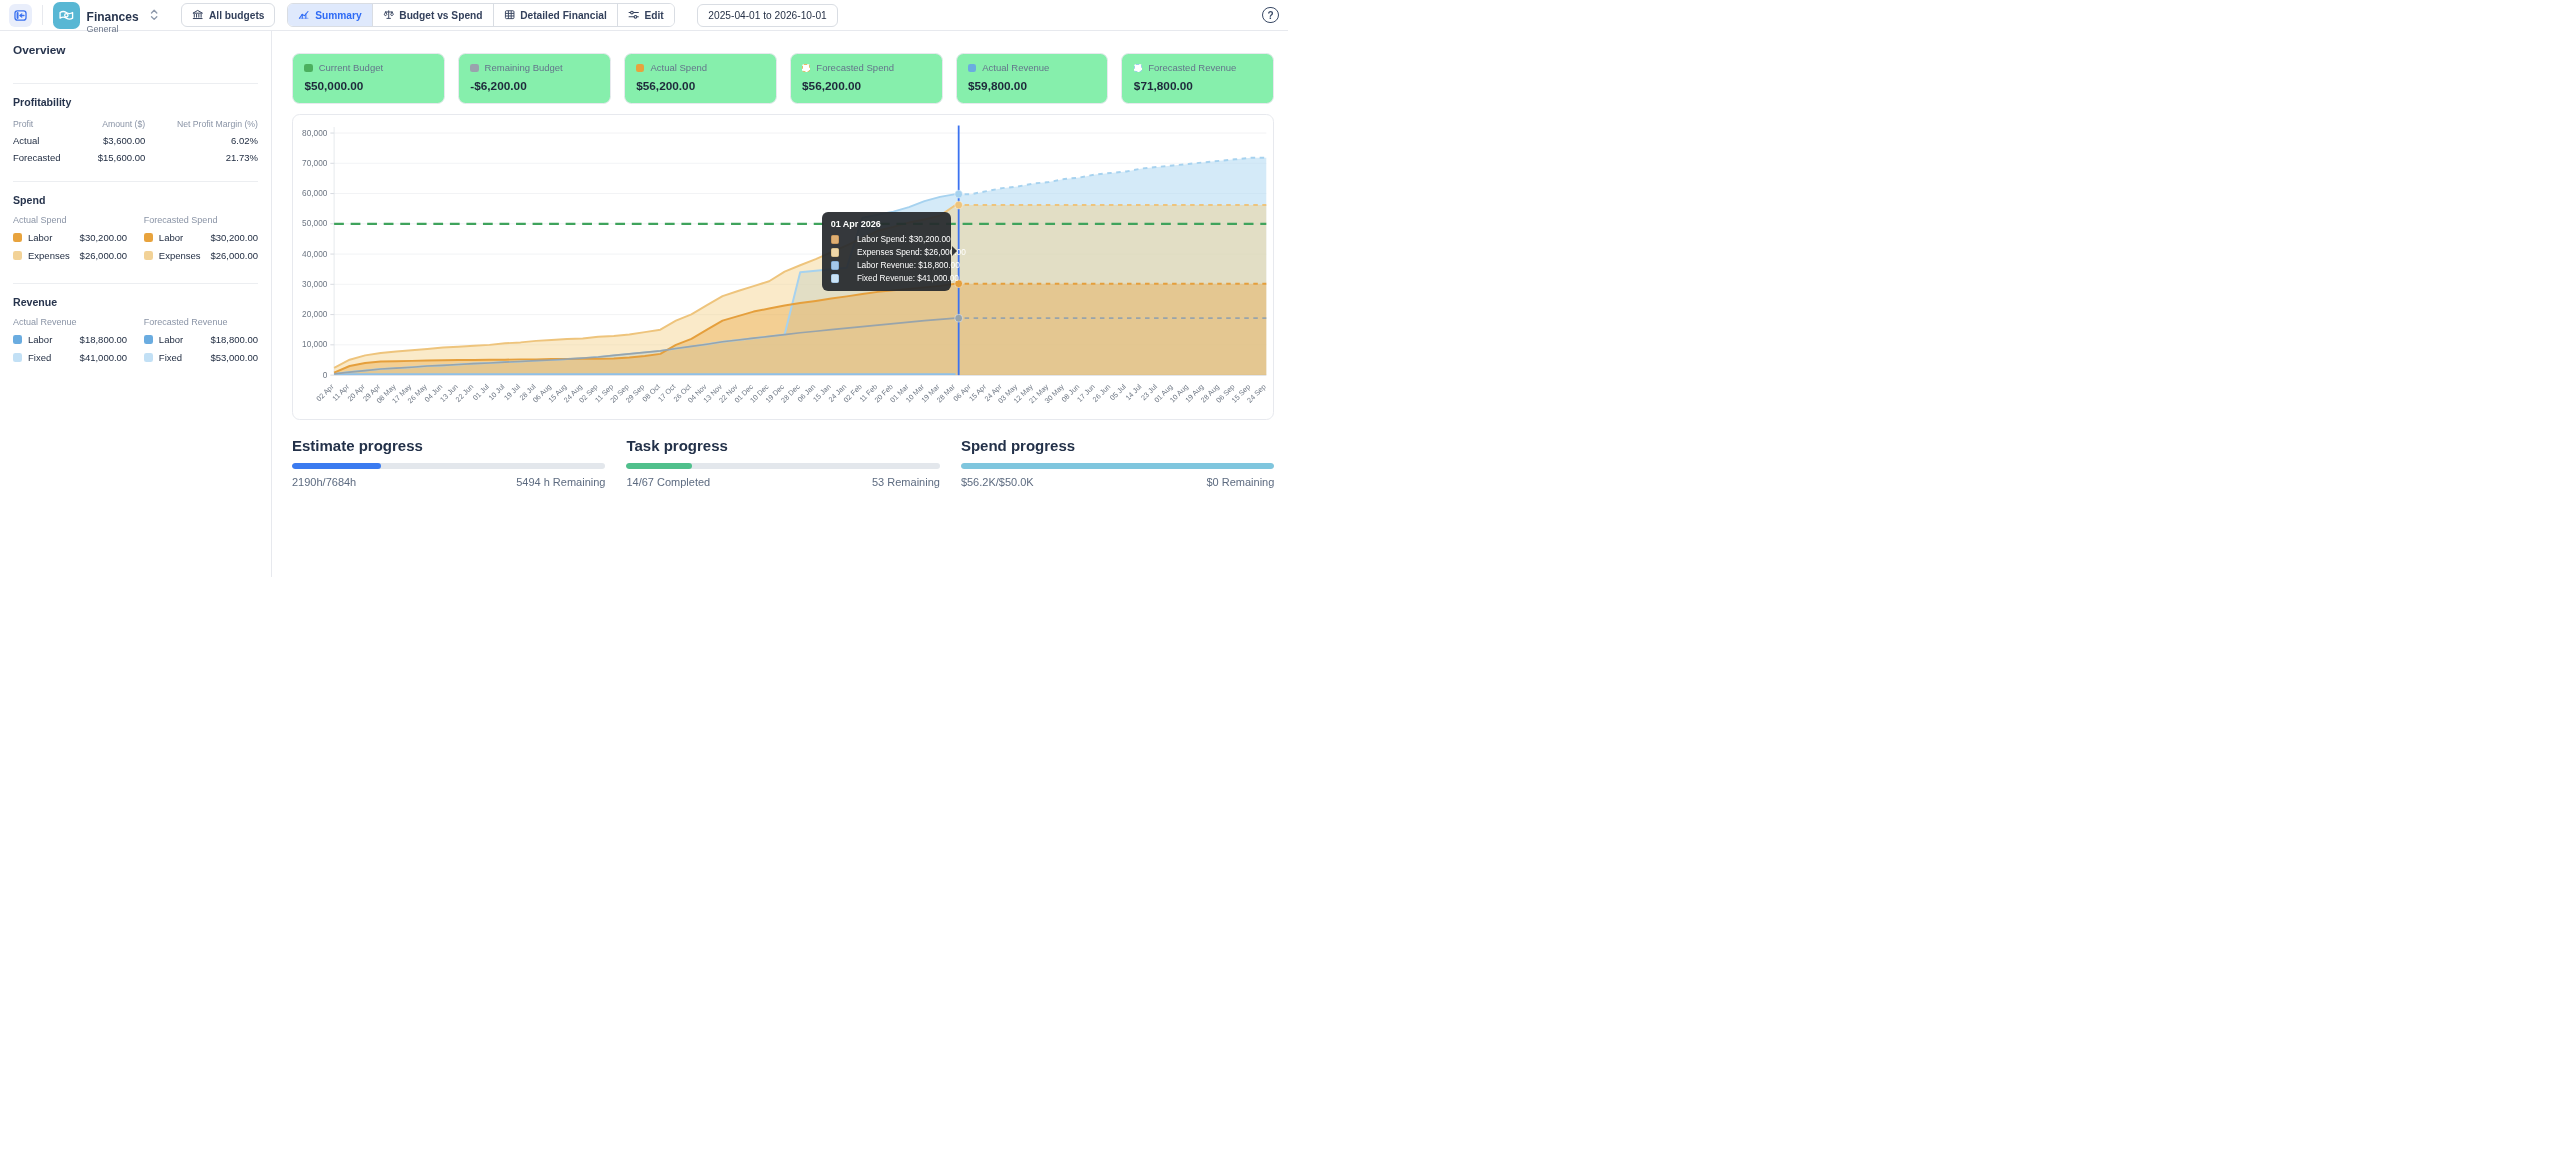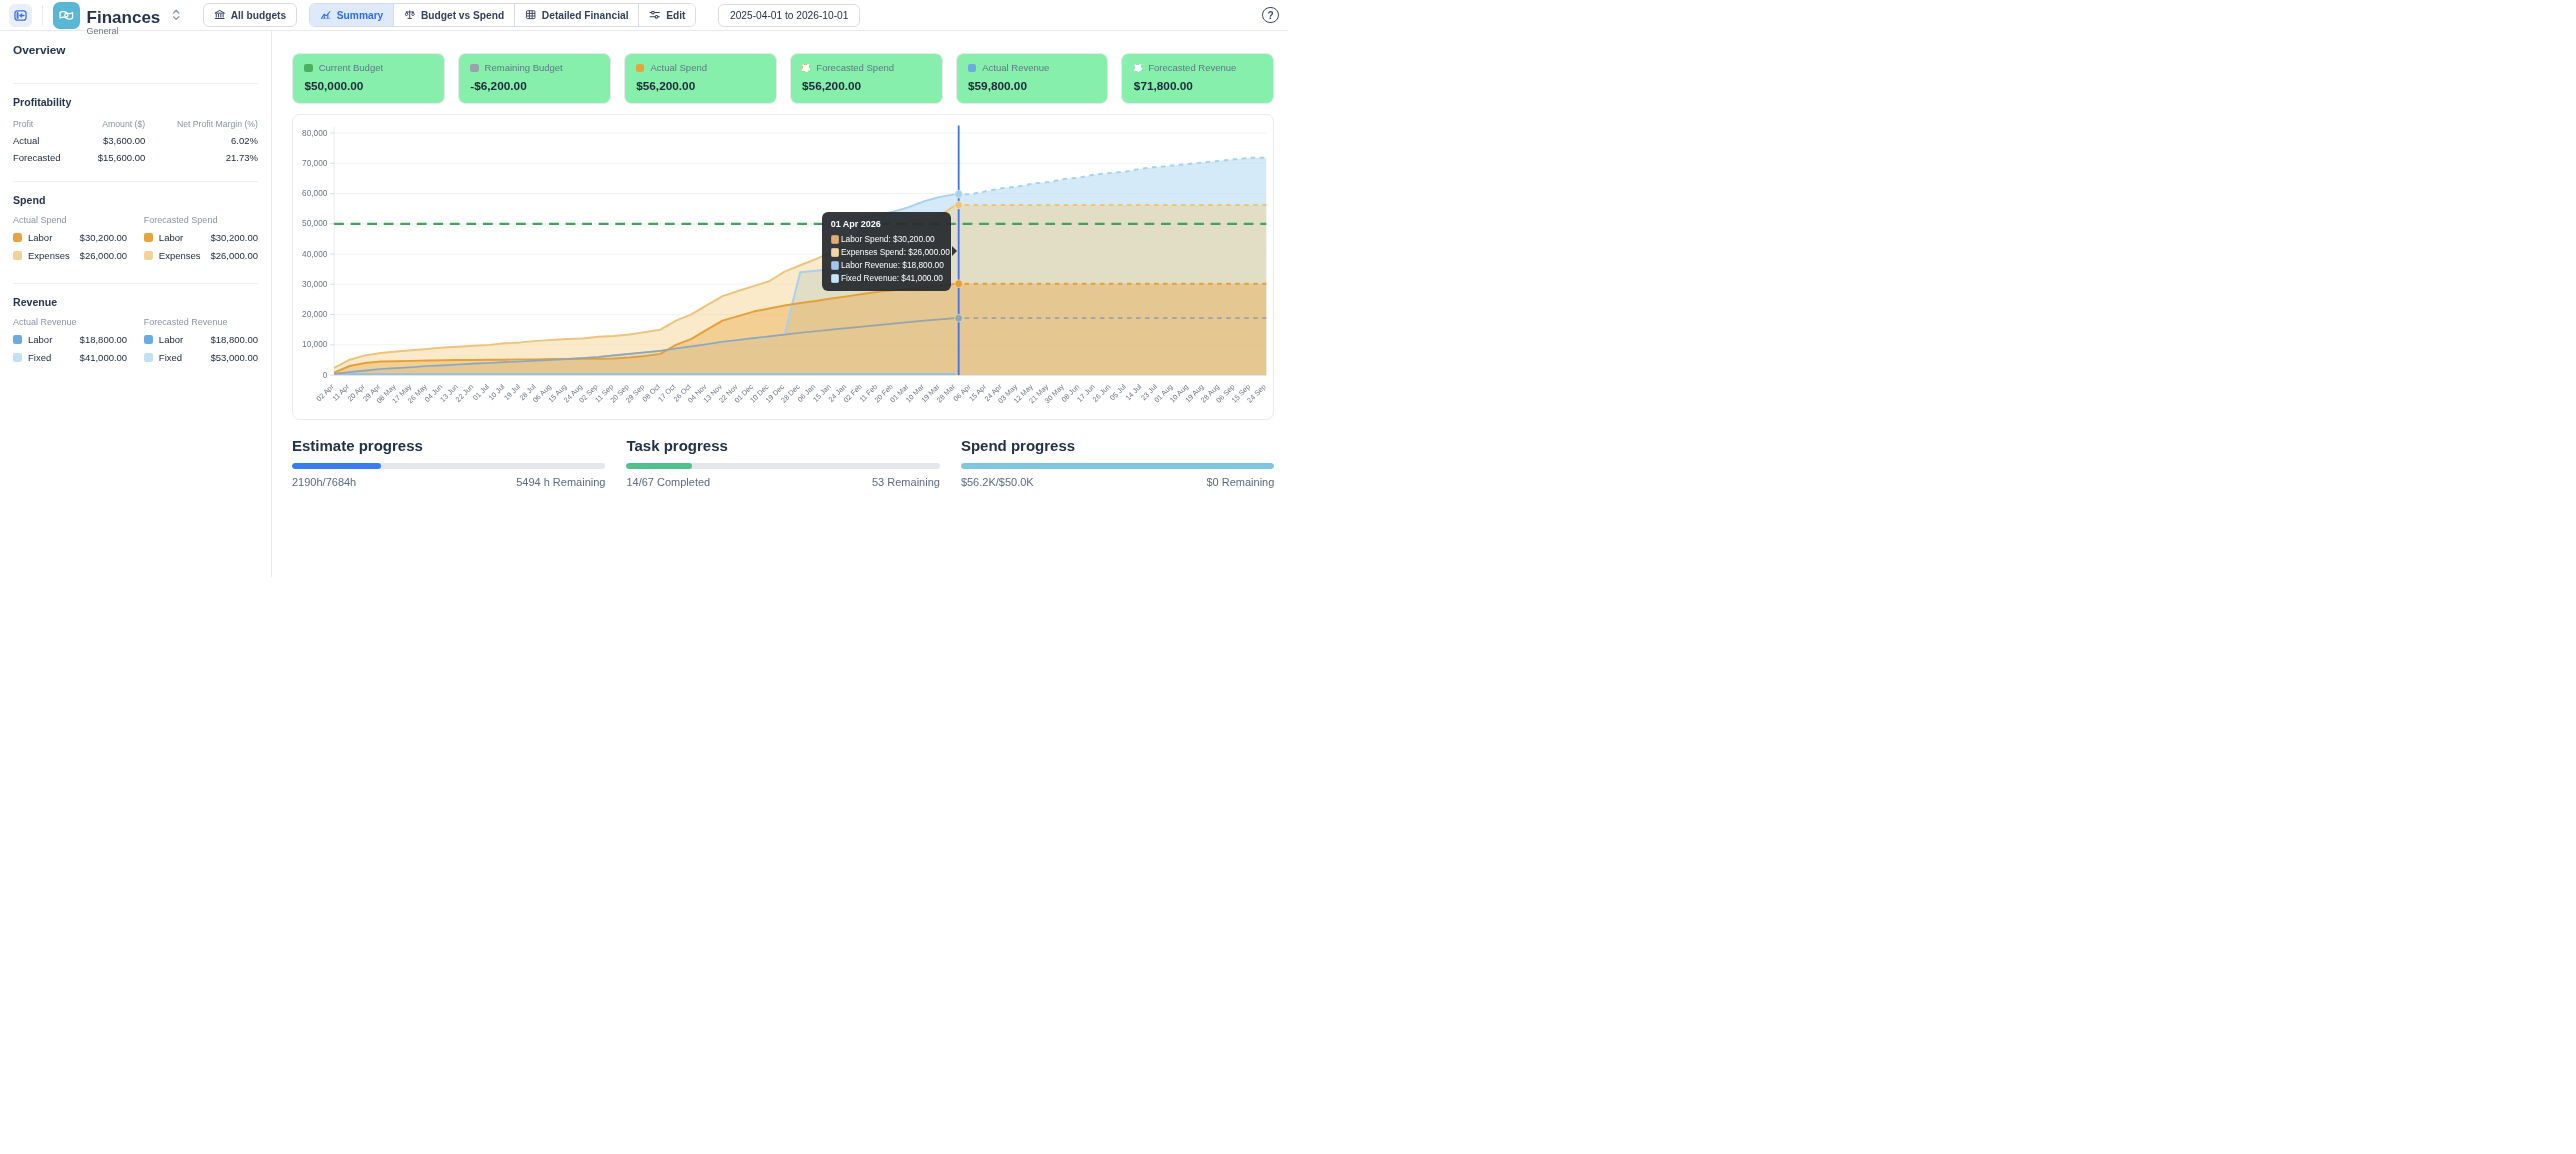"Finances" .brand-title { font-size: 17px -> 12px }
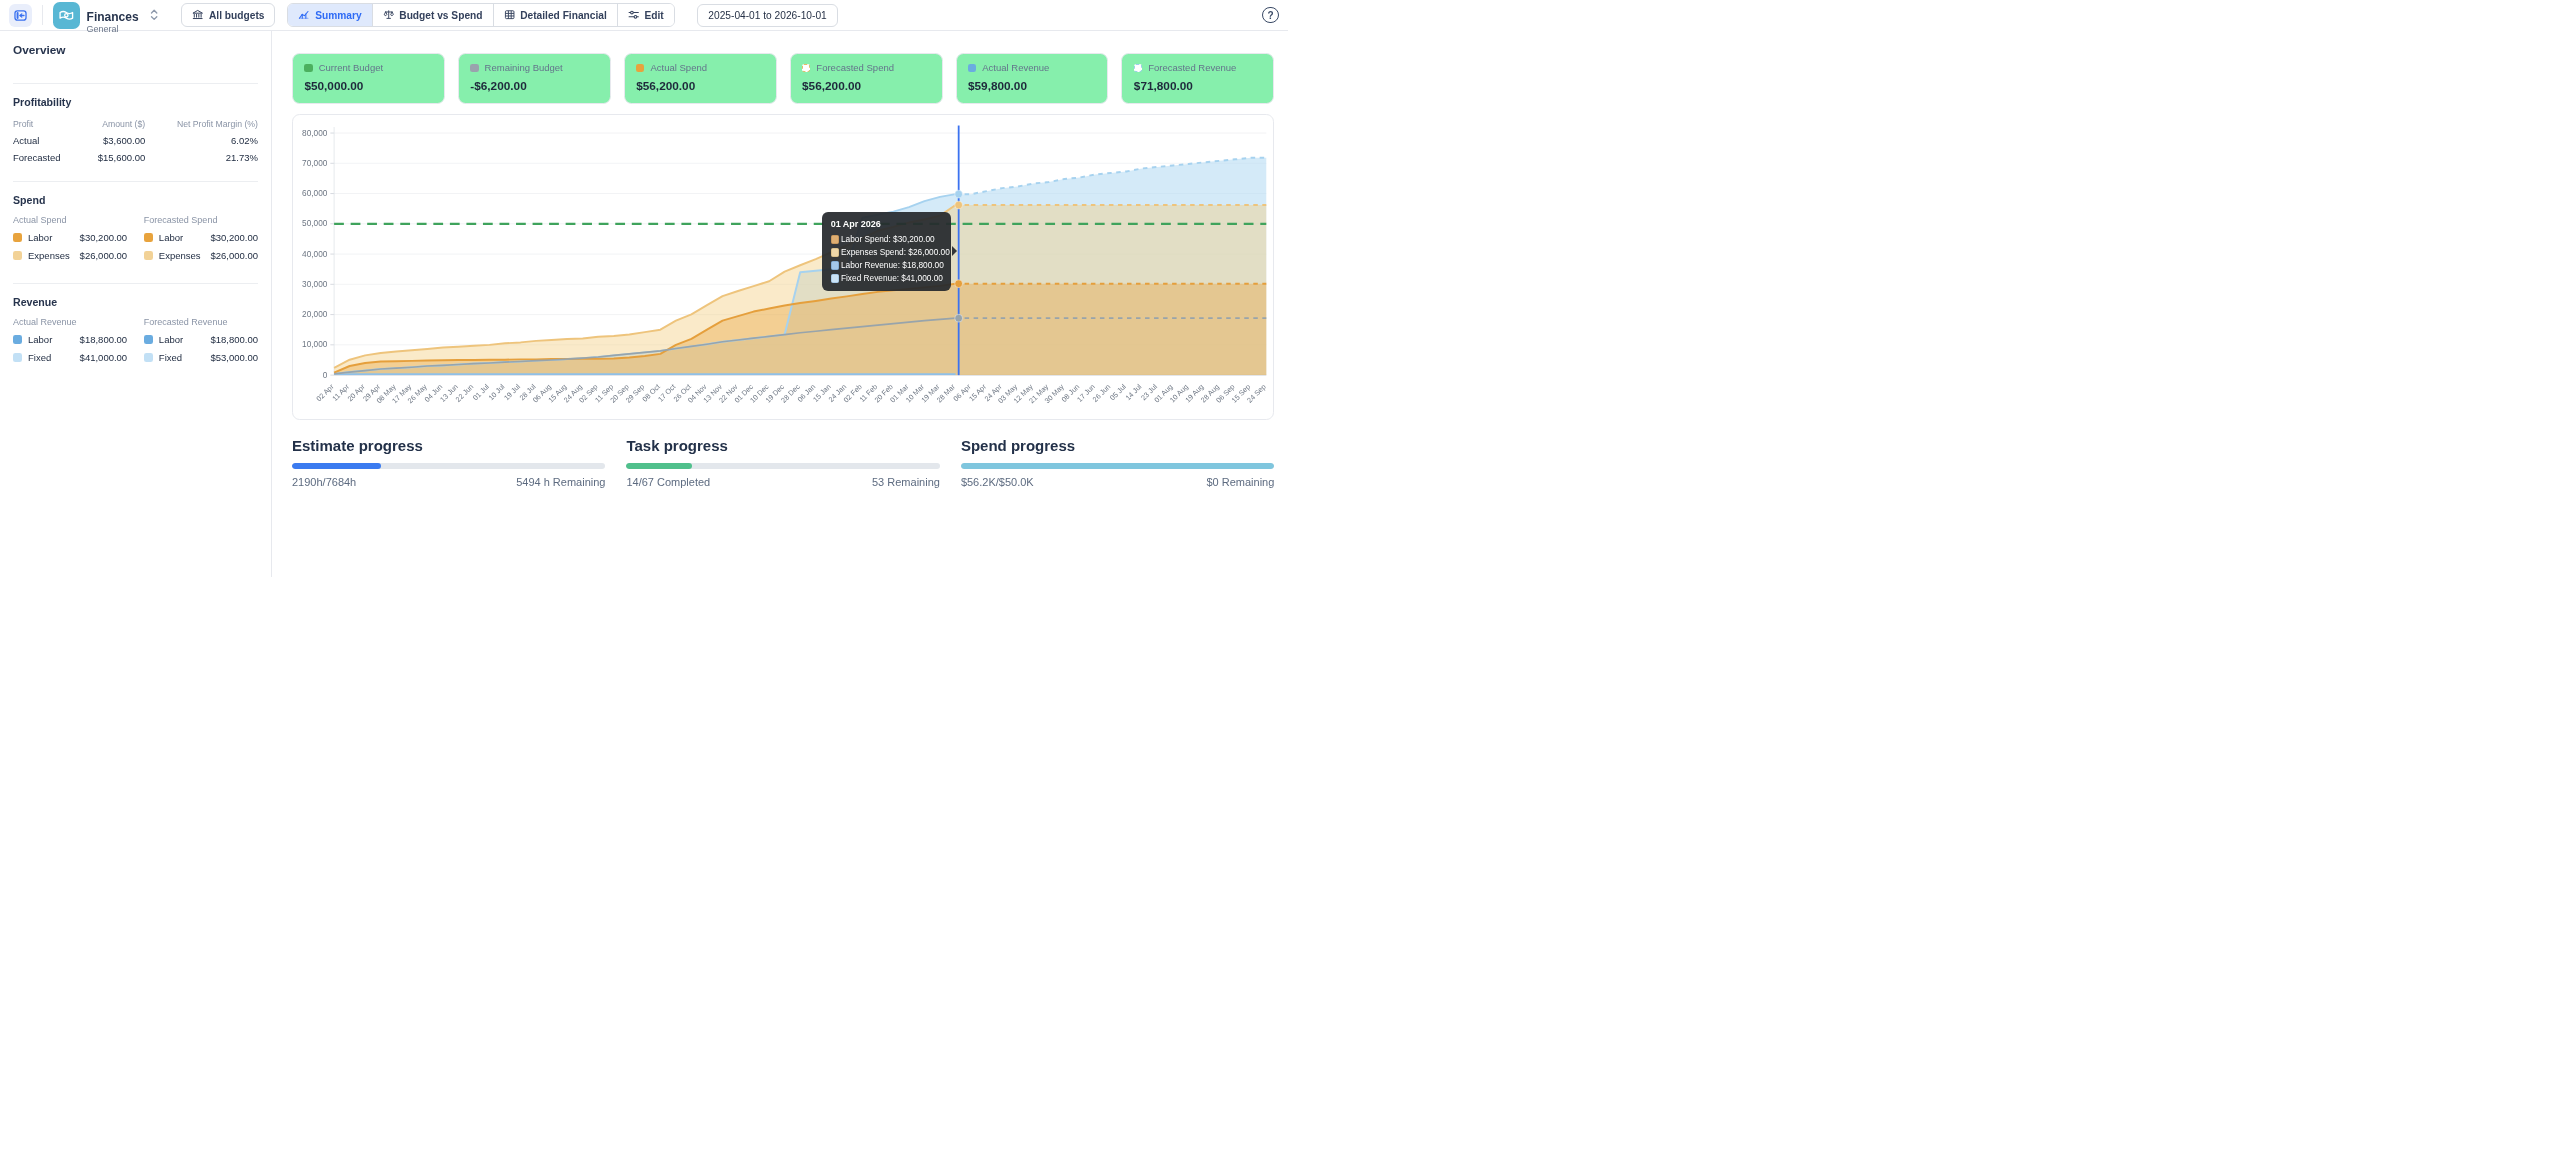"Labor Spend: $30,200.00" .tt-row { gap: 2px -> 18px }
